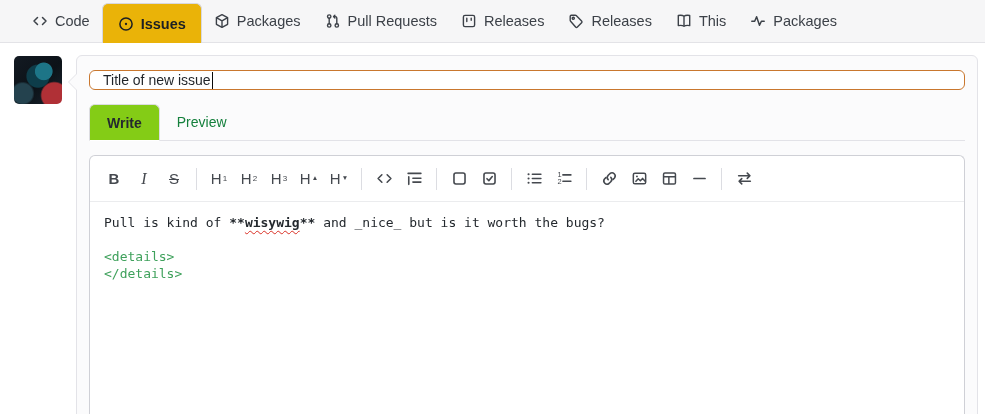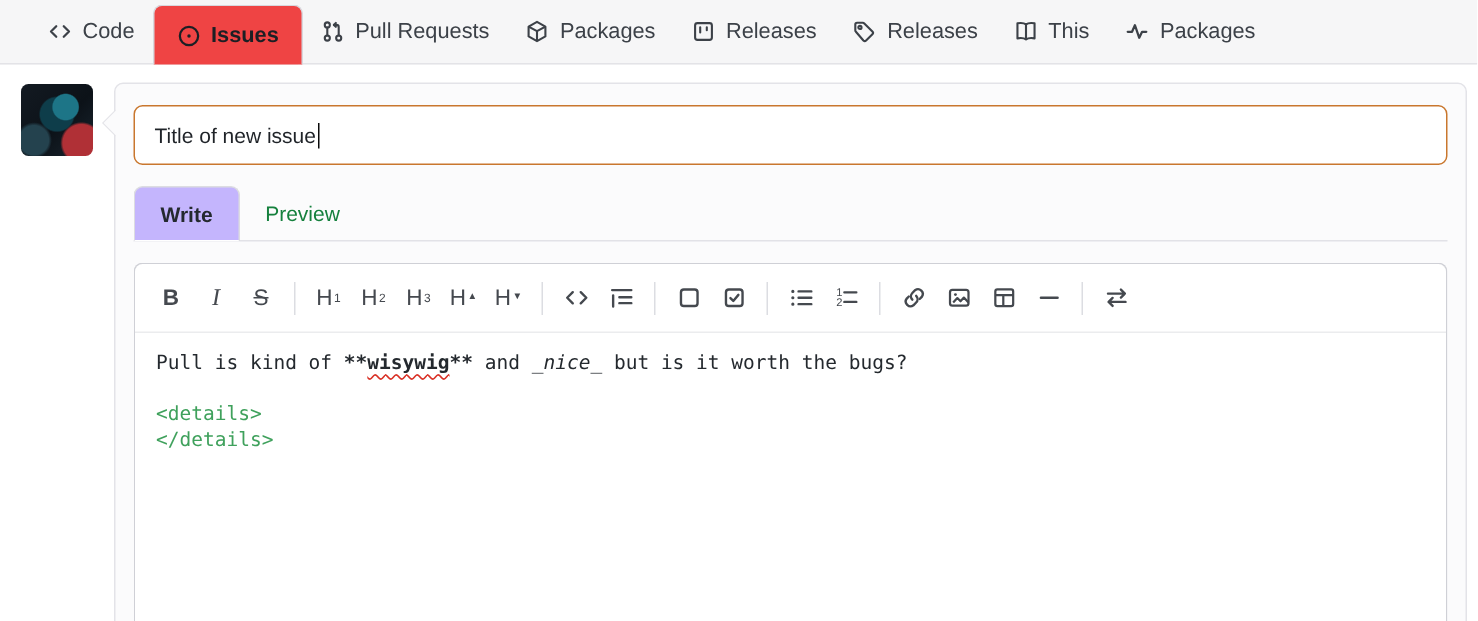"Issues" .nav-item.active { background: #ef4444 -> #eab308 }
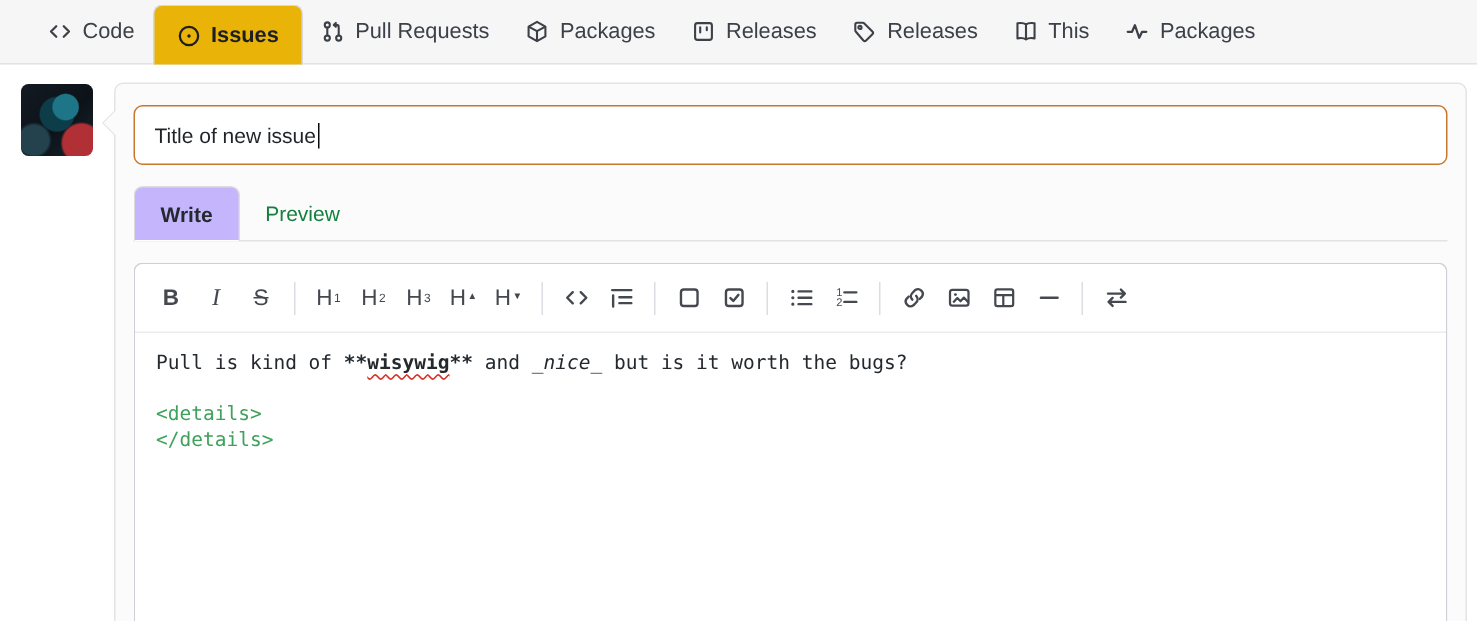"Pull Requests" div.nav-item { order: before "Packages" -> after "Packages" }
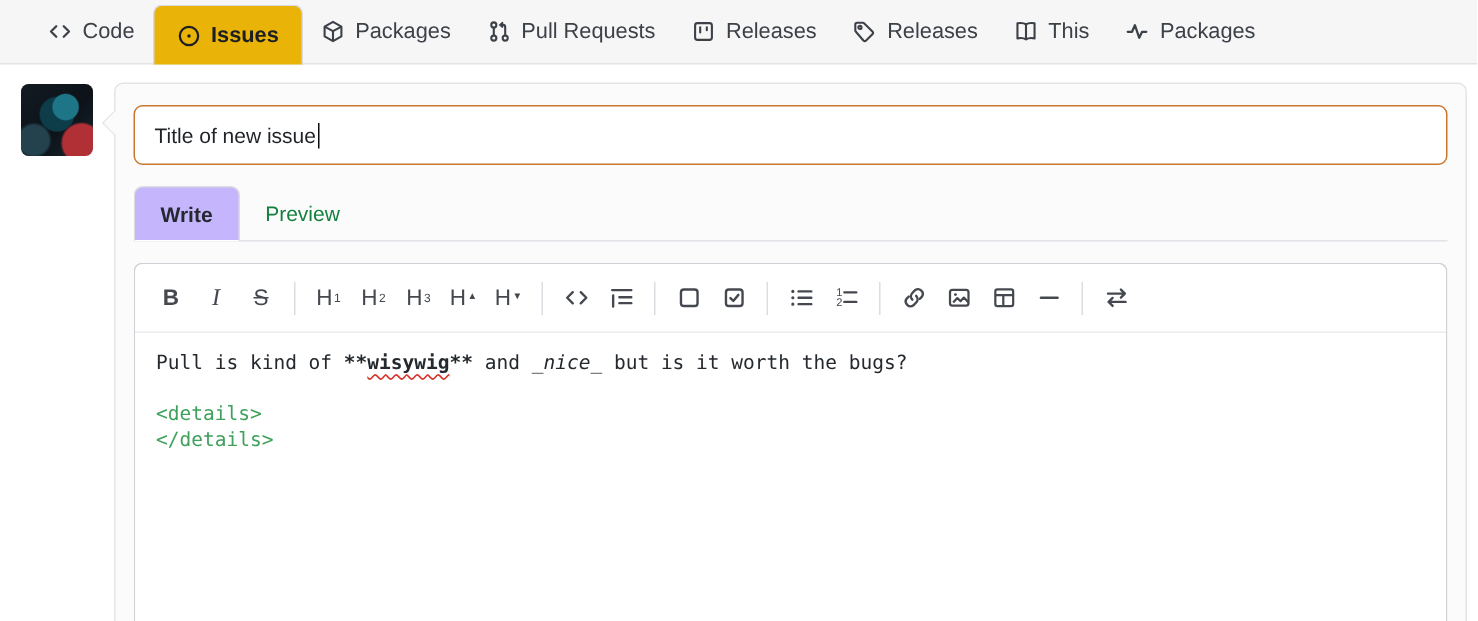"Title of new issue" .title-input { height: 40px -> 20px }
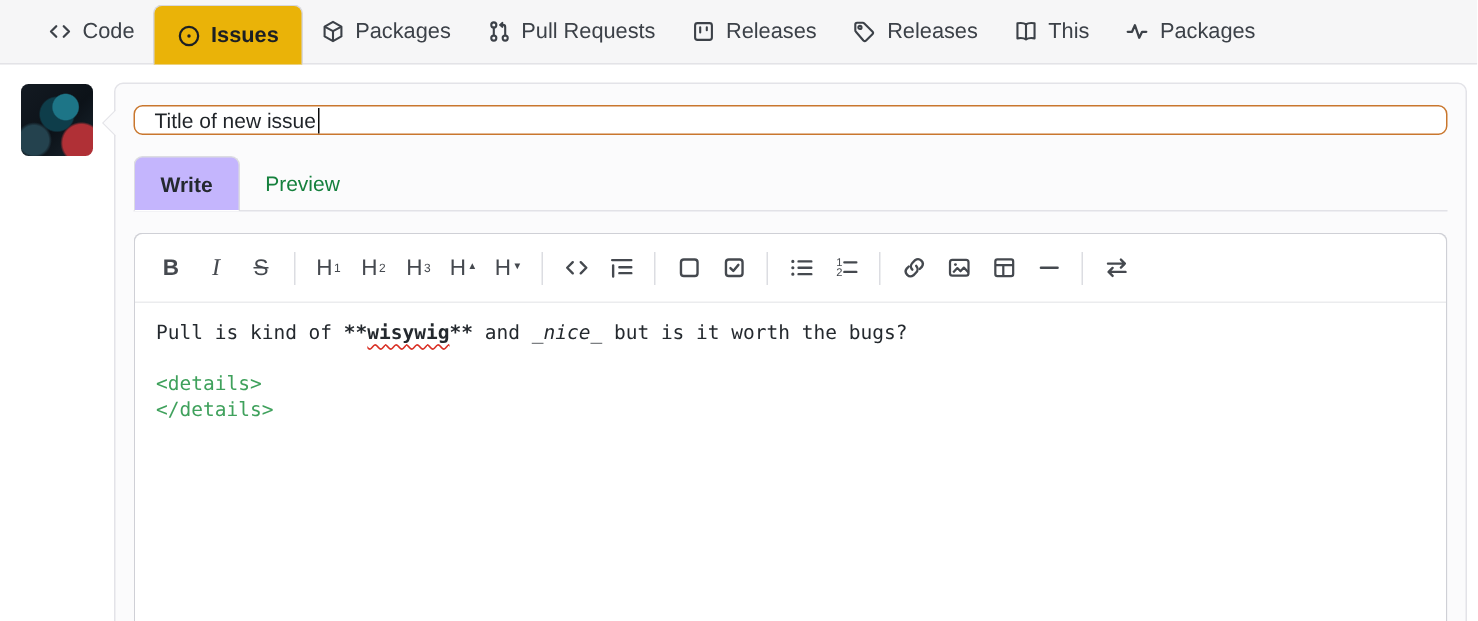"Write" .tab.active { background: #c4b5fd -> #84cc16 }
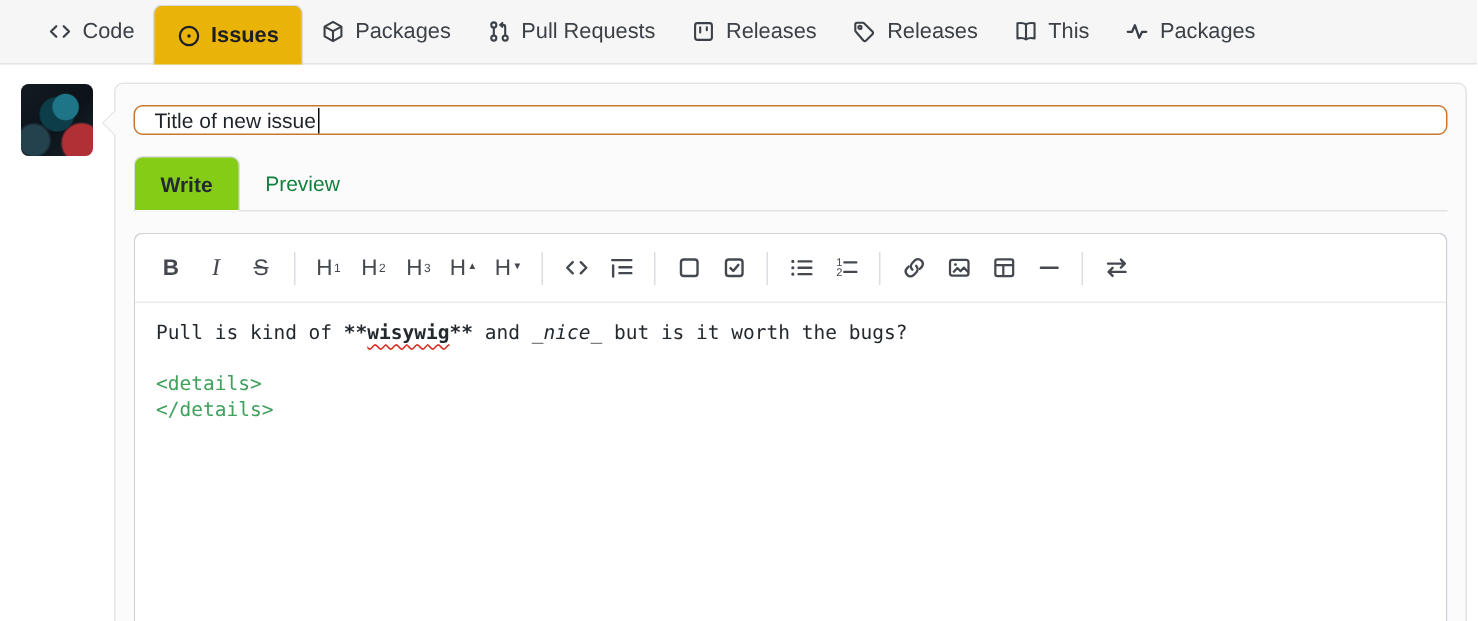"_nice_" .md-text .i { font-style: italic -> none }
